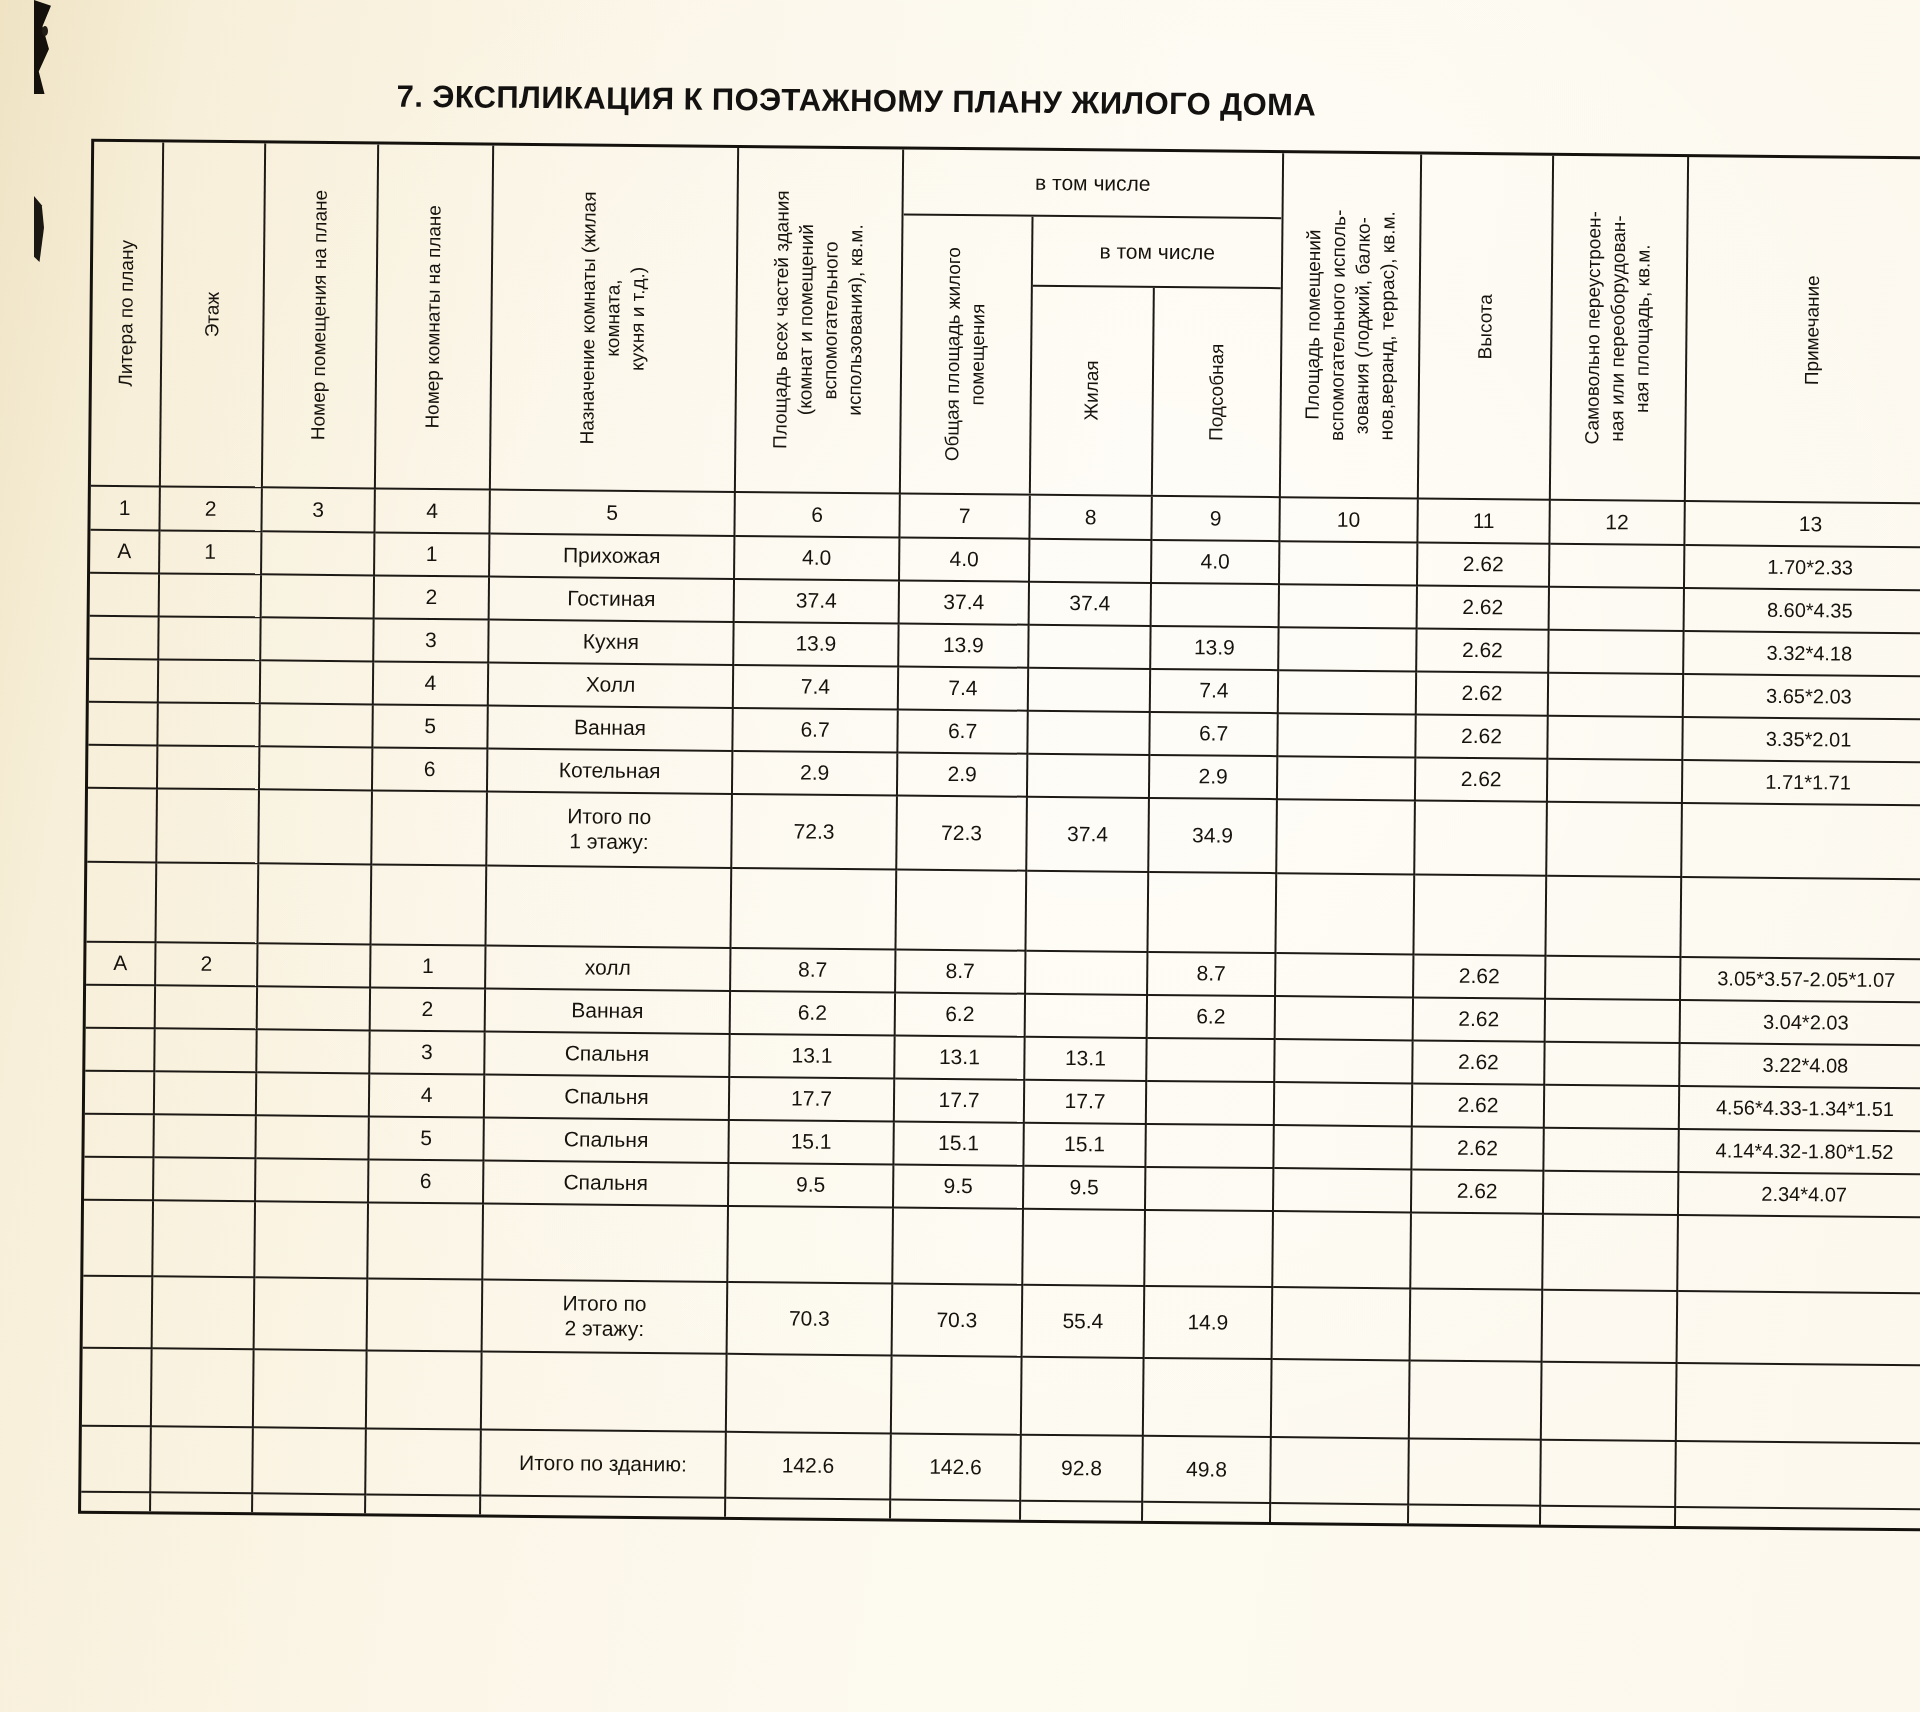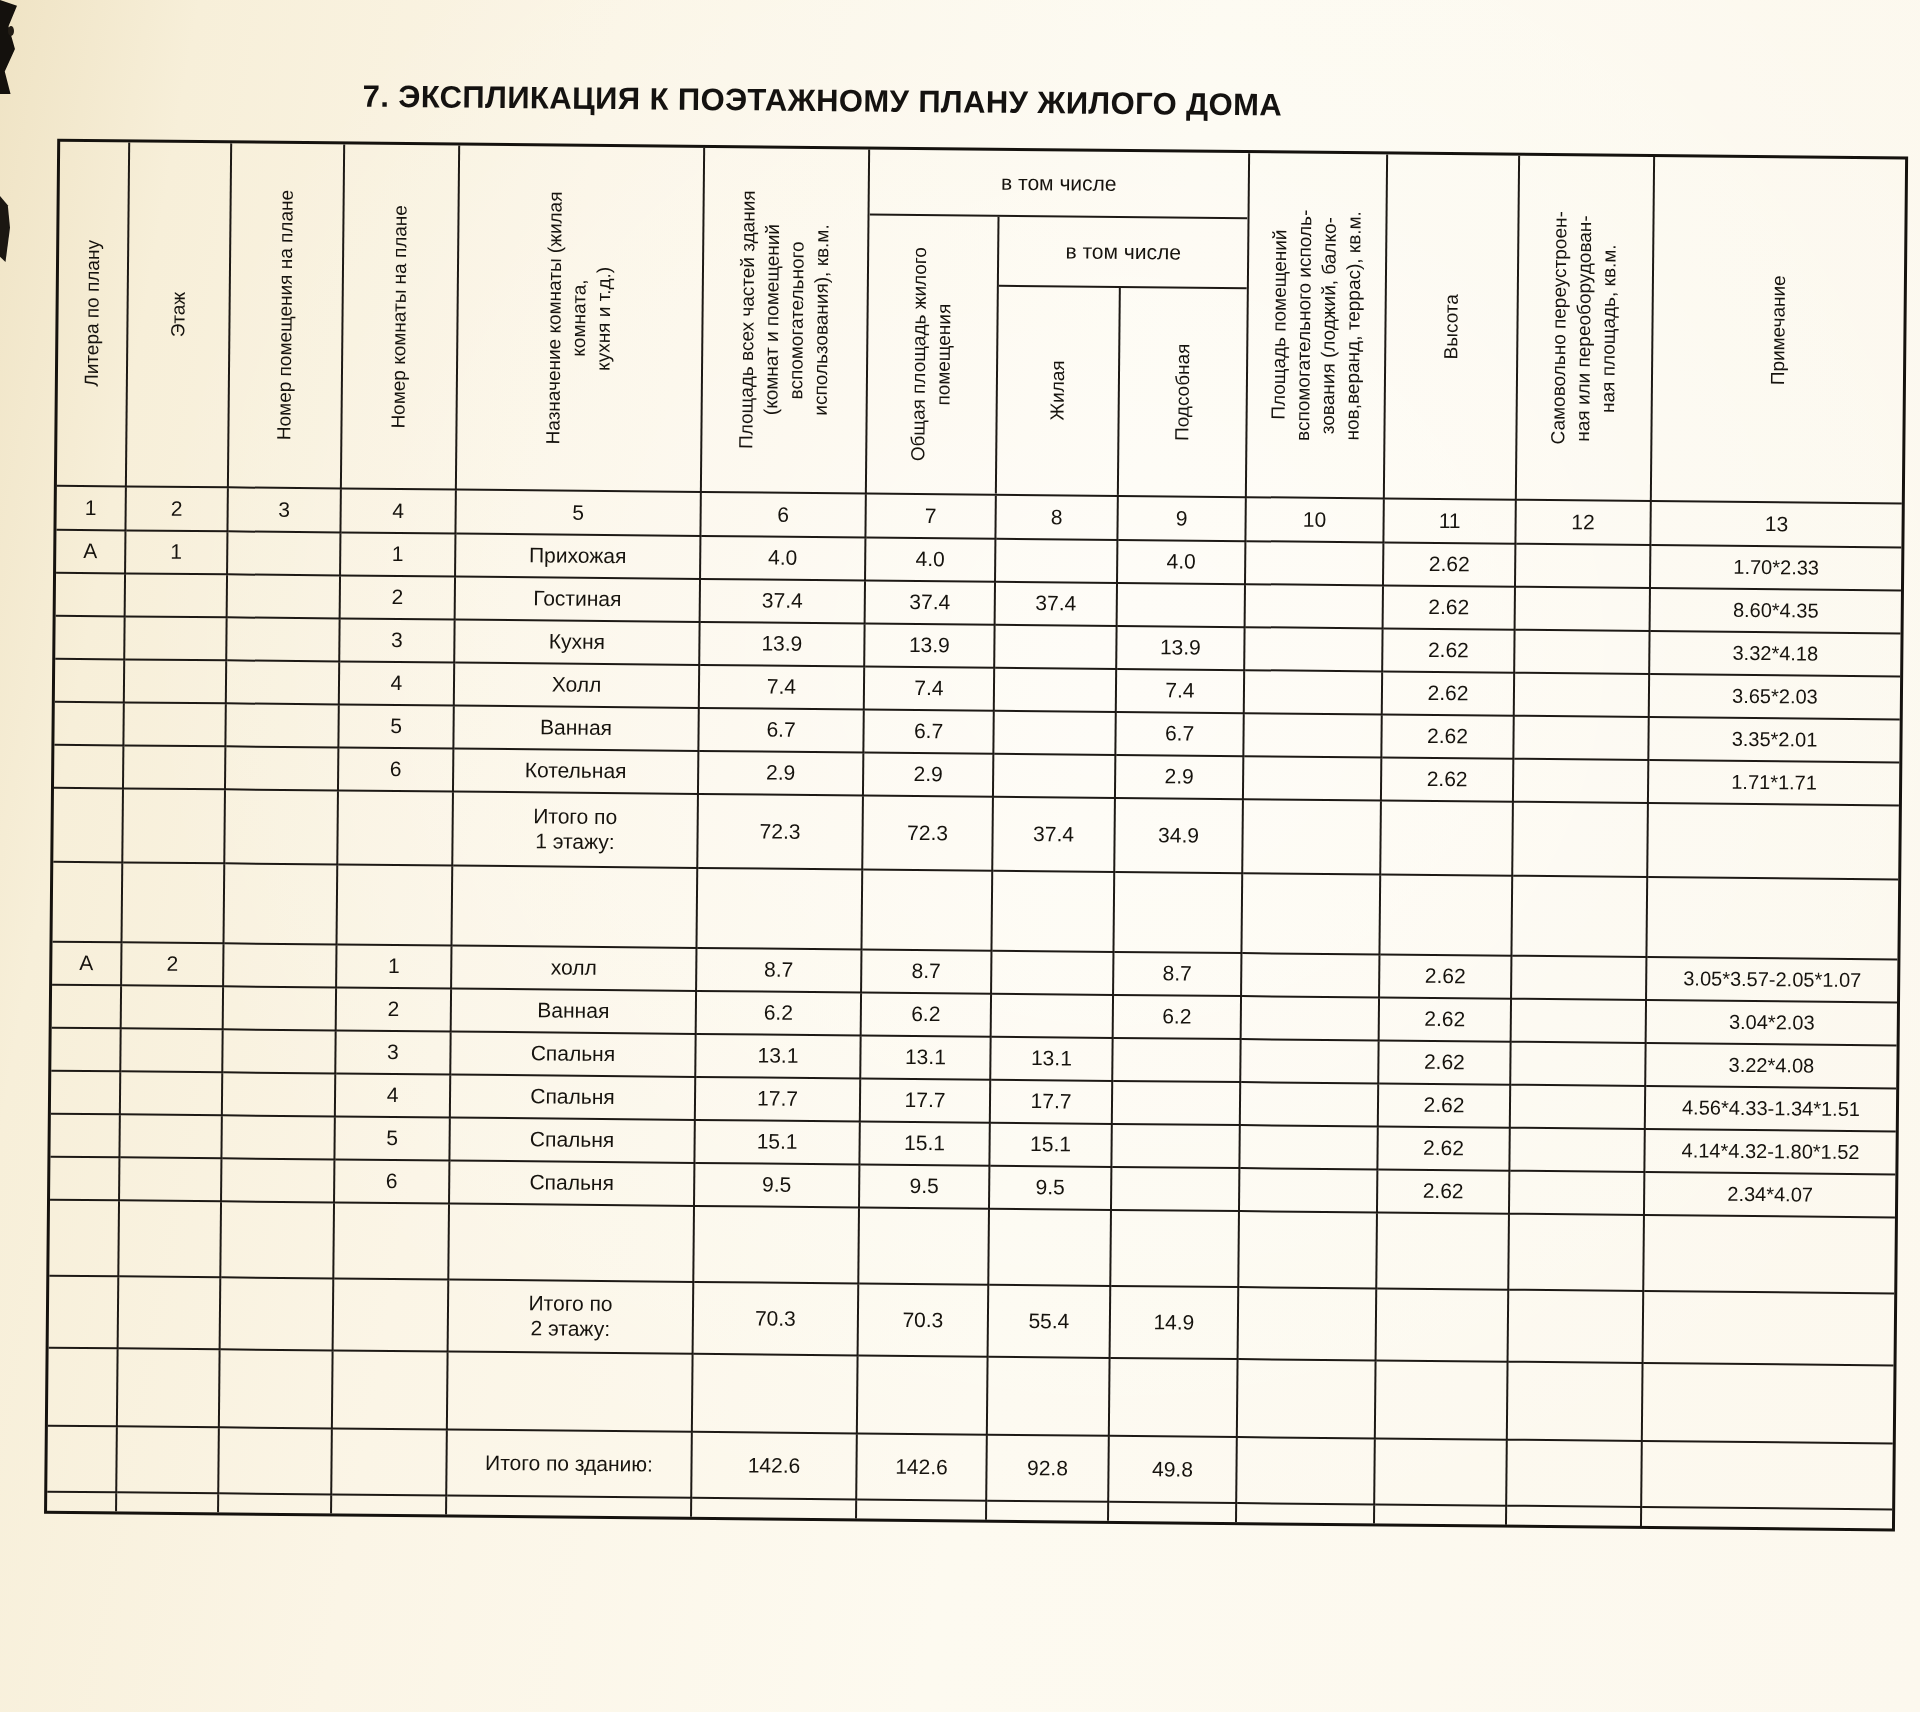"7. ЭКСПЛИКАЦИЯ К ПОЭТАЖНОМУ ПЛАНУ" .page { margin-left: none -> 34px }
